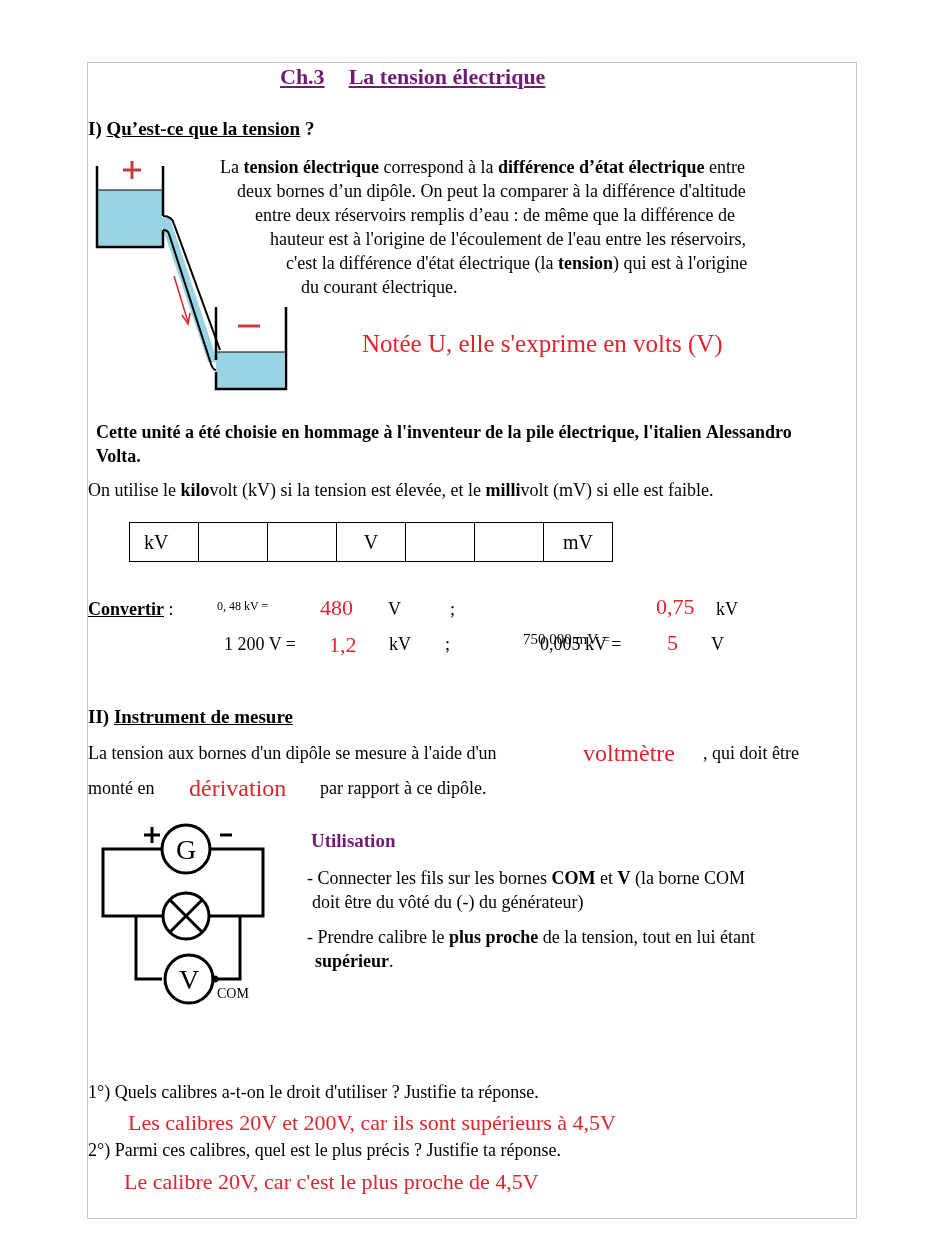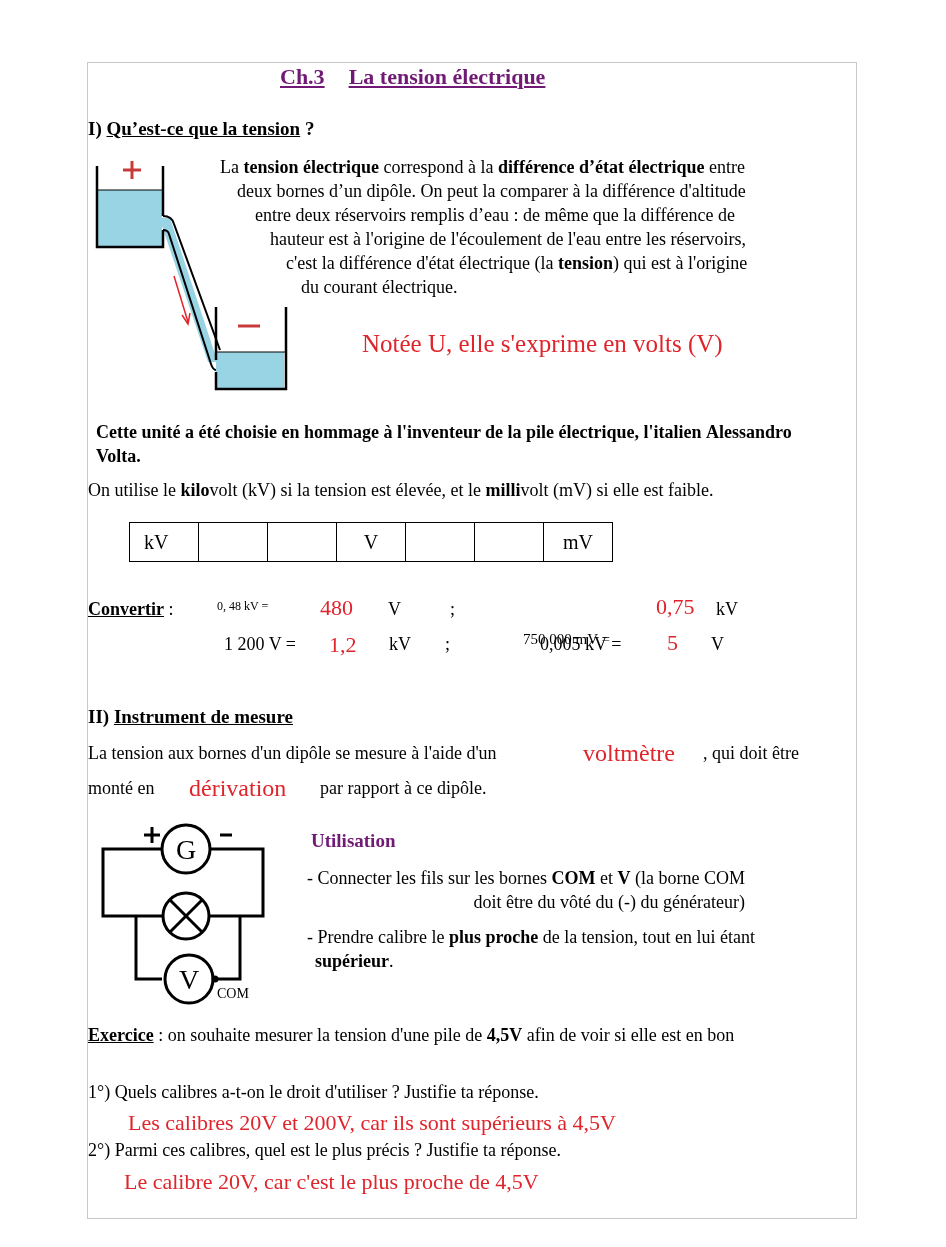"- Connecter les fils sur" div.abs { text-align: right -> none }
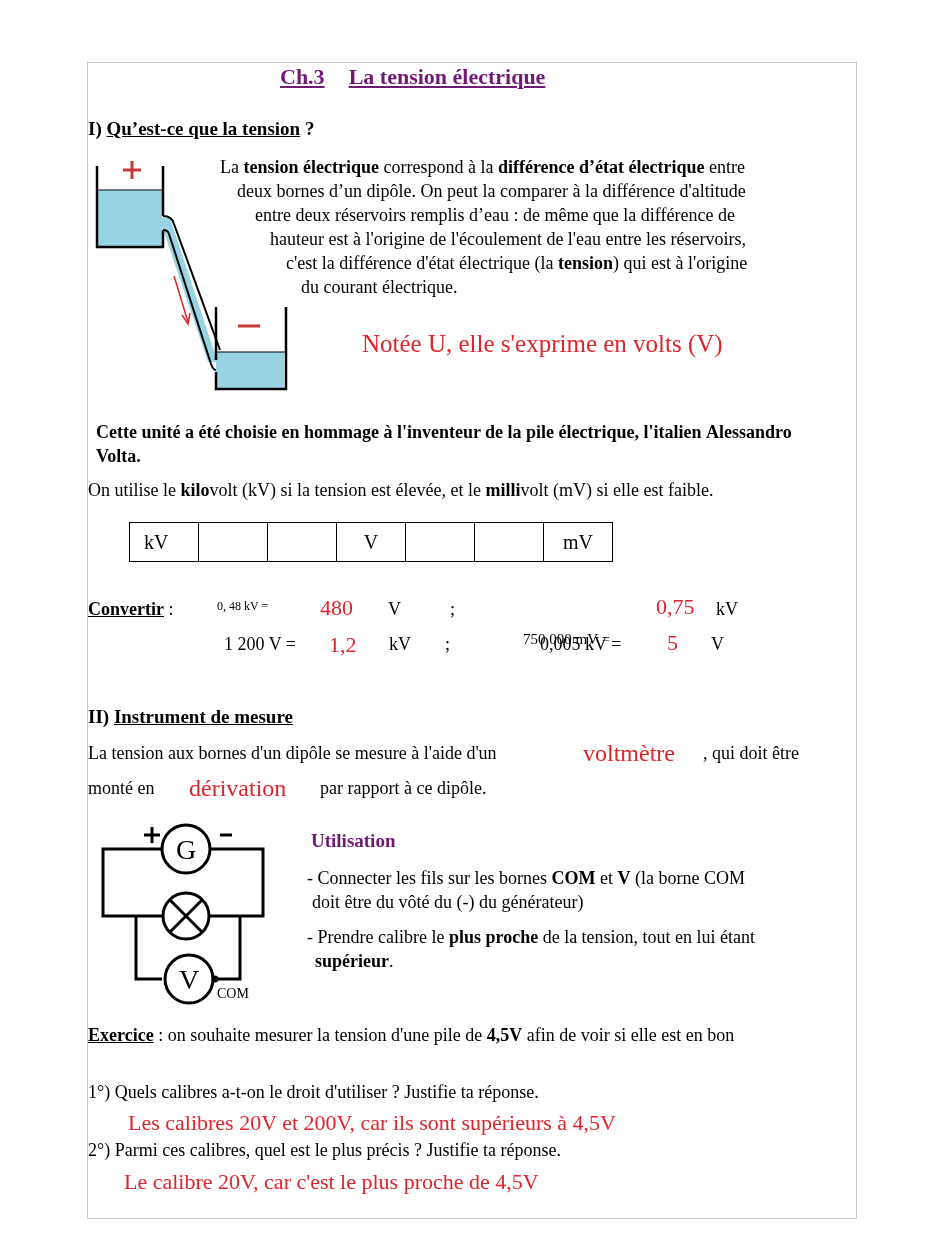"Exercice : on souhaite mesurer" div { html: <div><b>Exercice</b><span> : on souhaite mesurer la tension d'une pile de </span><b>4,5V</b><span> afin de voir si elle est en bon</span></div> -> none }
